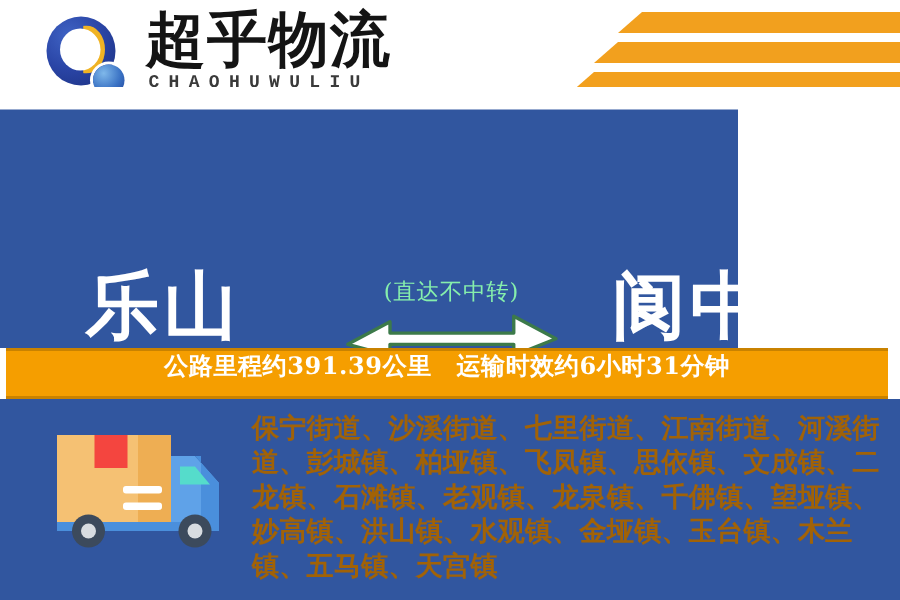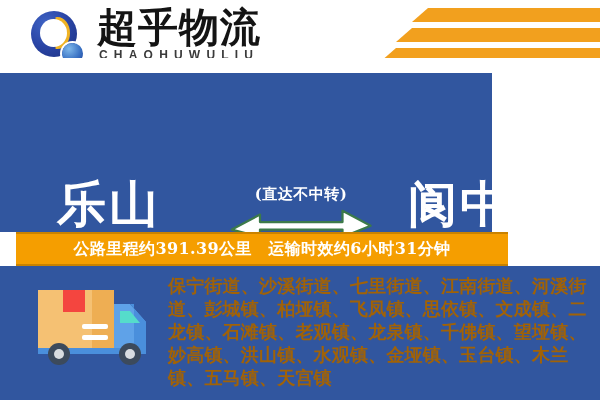"CHAOHUWULIU" .brand-en { font-family: Liberation Sans, sans-serif -> Liberation Mono, monospace }
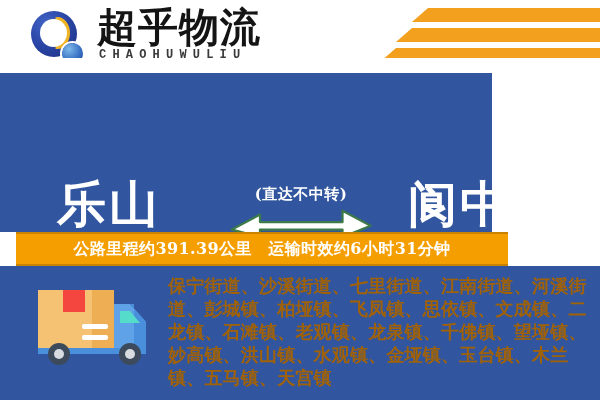"(直达不中转)" .route-note { color: #ffffff -> #86efac; font-weight: bold -> normal }
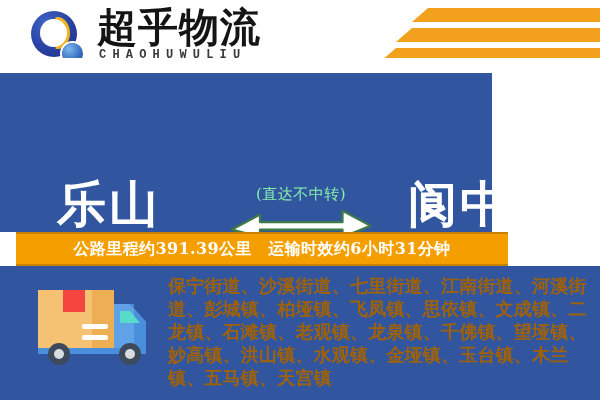"公路里程约391.39公里 运输时效约6小时31分钟" .distbar { align-items: center -> none; left: 16px -> 4px; width: 492px -> 588px }
